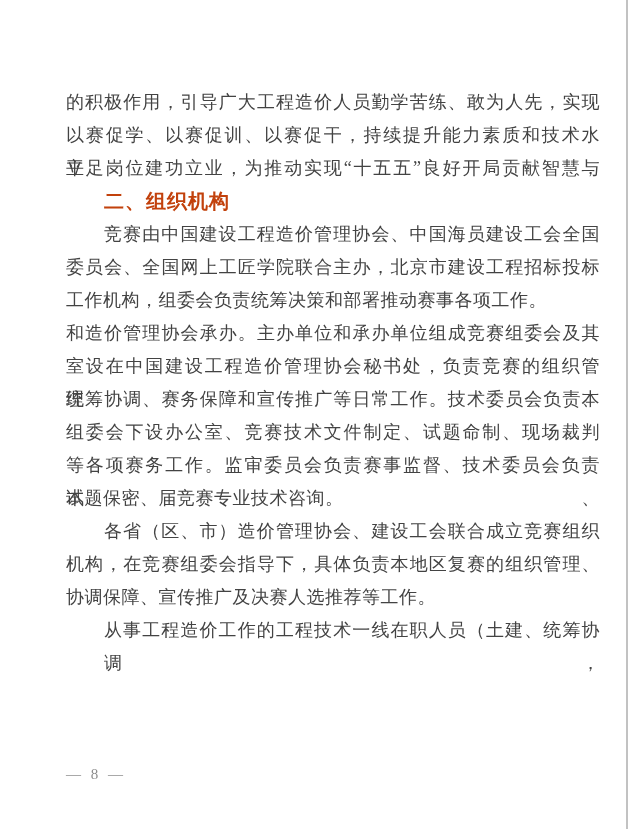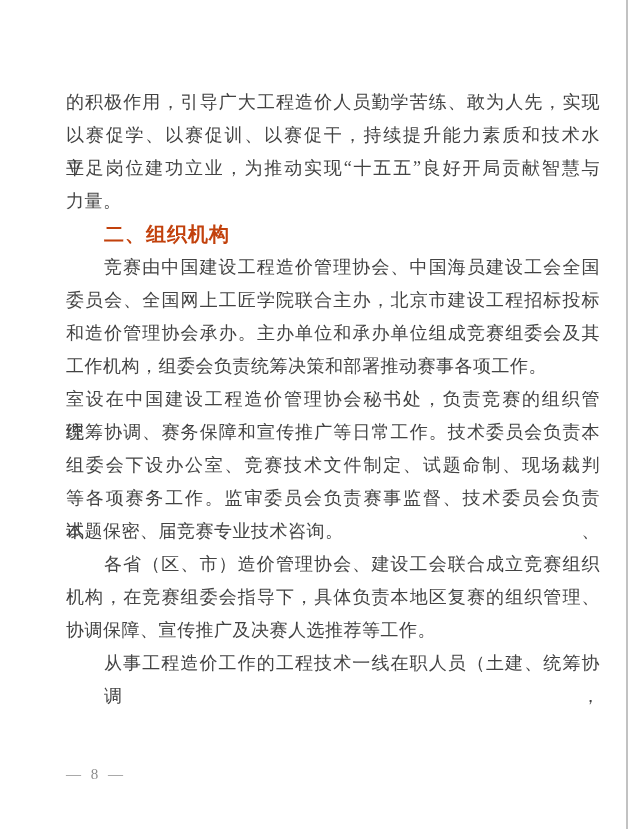"力量。" div.line { html: <div>力量。</div> -> none }
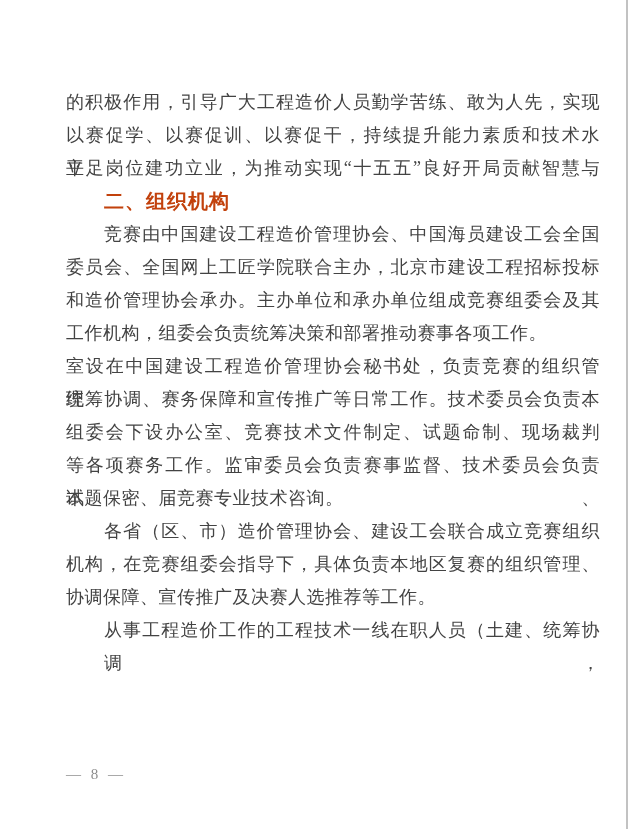"和造价管理协会承办。主办单位和承办单位组成竞赛组委会及其" div.line { order: before "工作机构，组委会负责统筹决策和部署推动赛事各项工作。" -> after "工作机构，组委会负责统筹决策和部署推动赛事各项工作。" }
